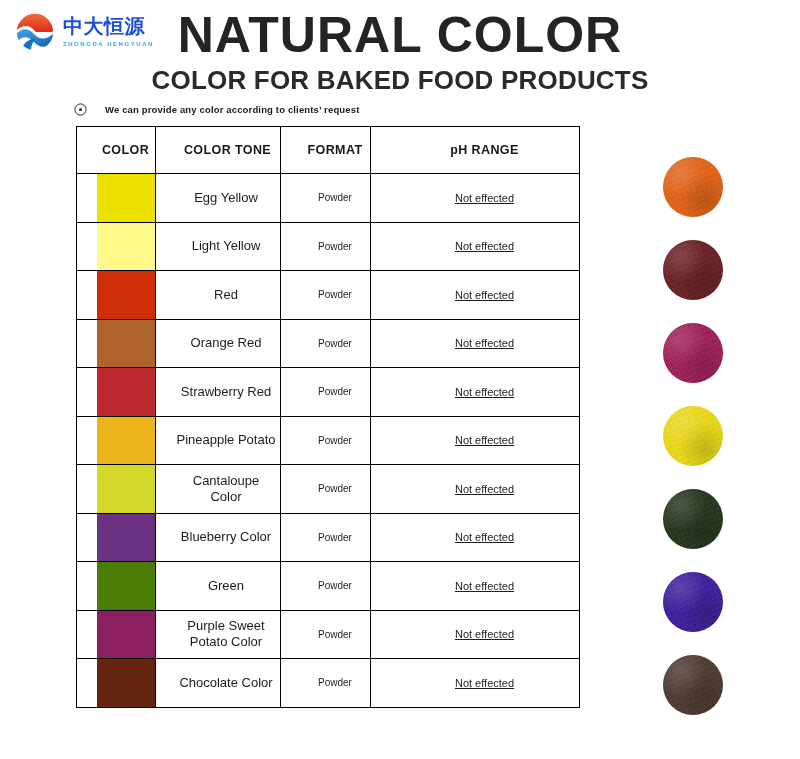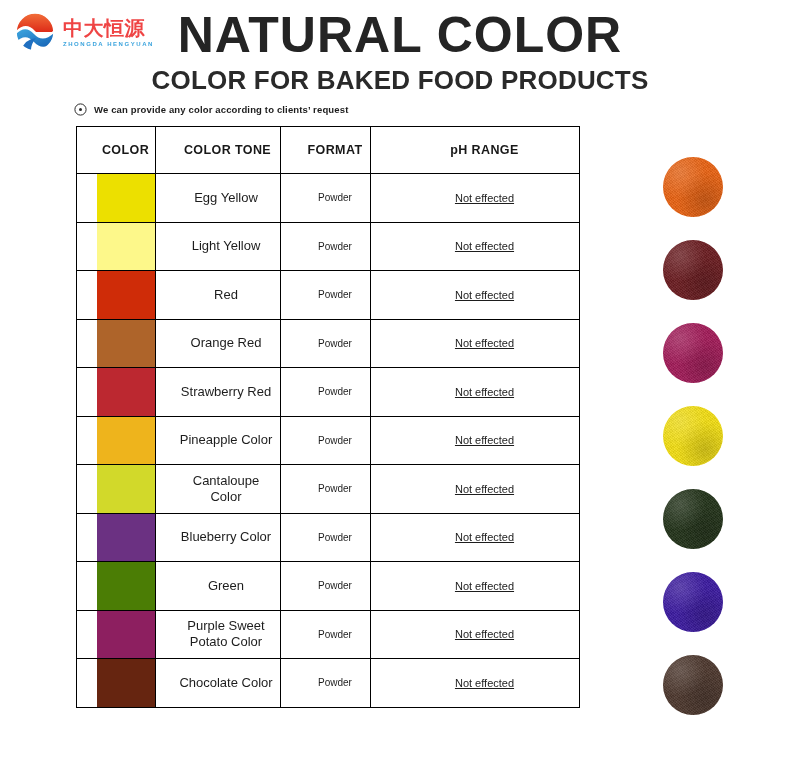"中大恒源" #logo-cn { color: #ef4444 -> #1d4ed8; font-family: Liberation Serif, serif -> Liberation Mono, monospace }
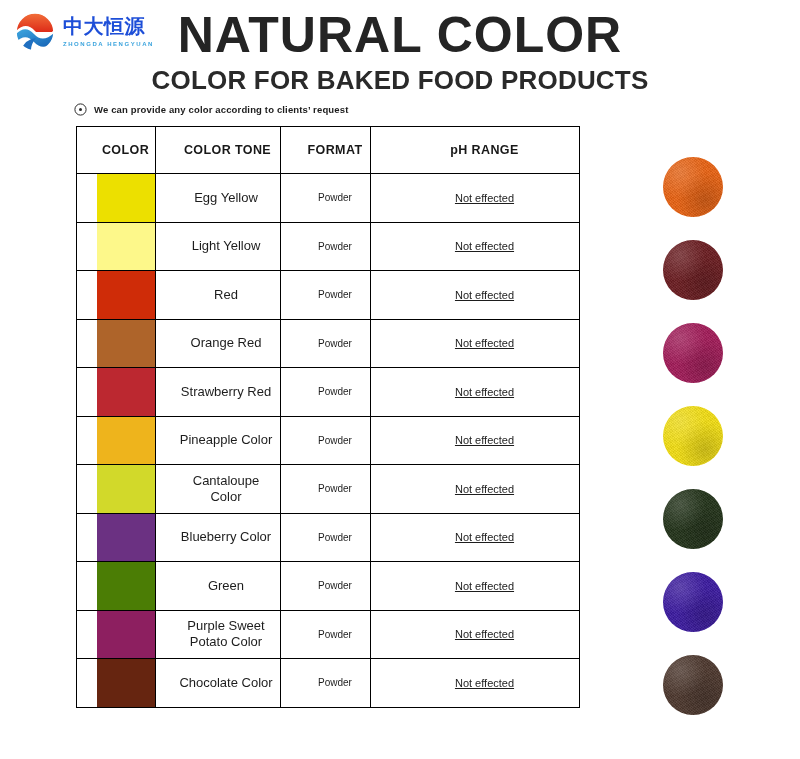"We can provide any color" #note-line { gap: 7px -> 18px }
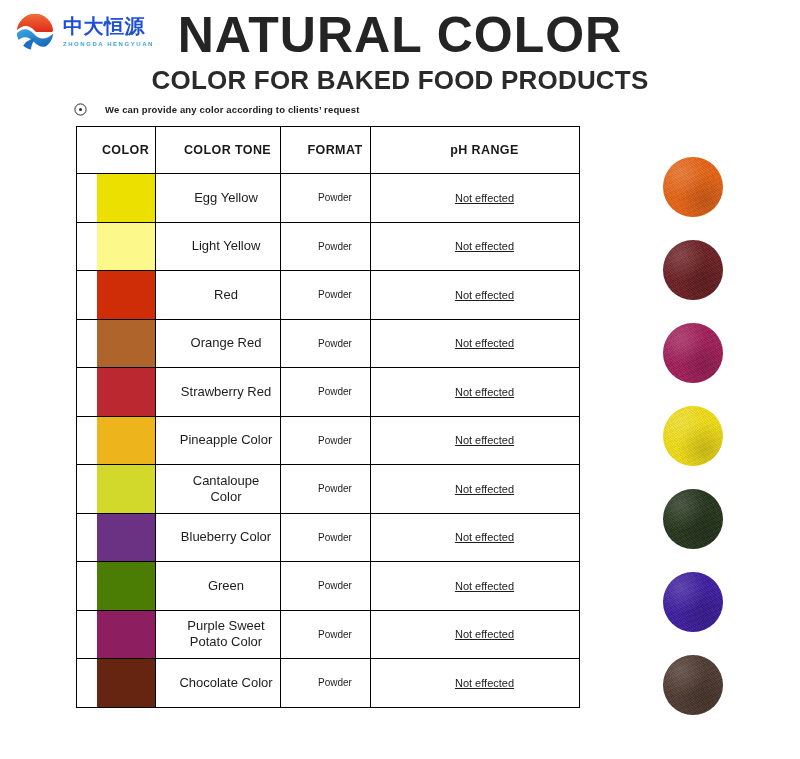"Pineapple Color" td.cell-tone { text: Color -> Potato }
